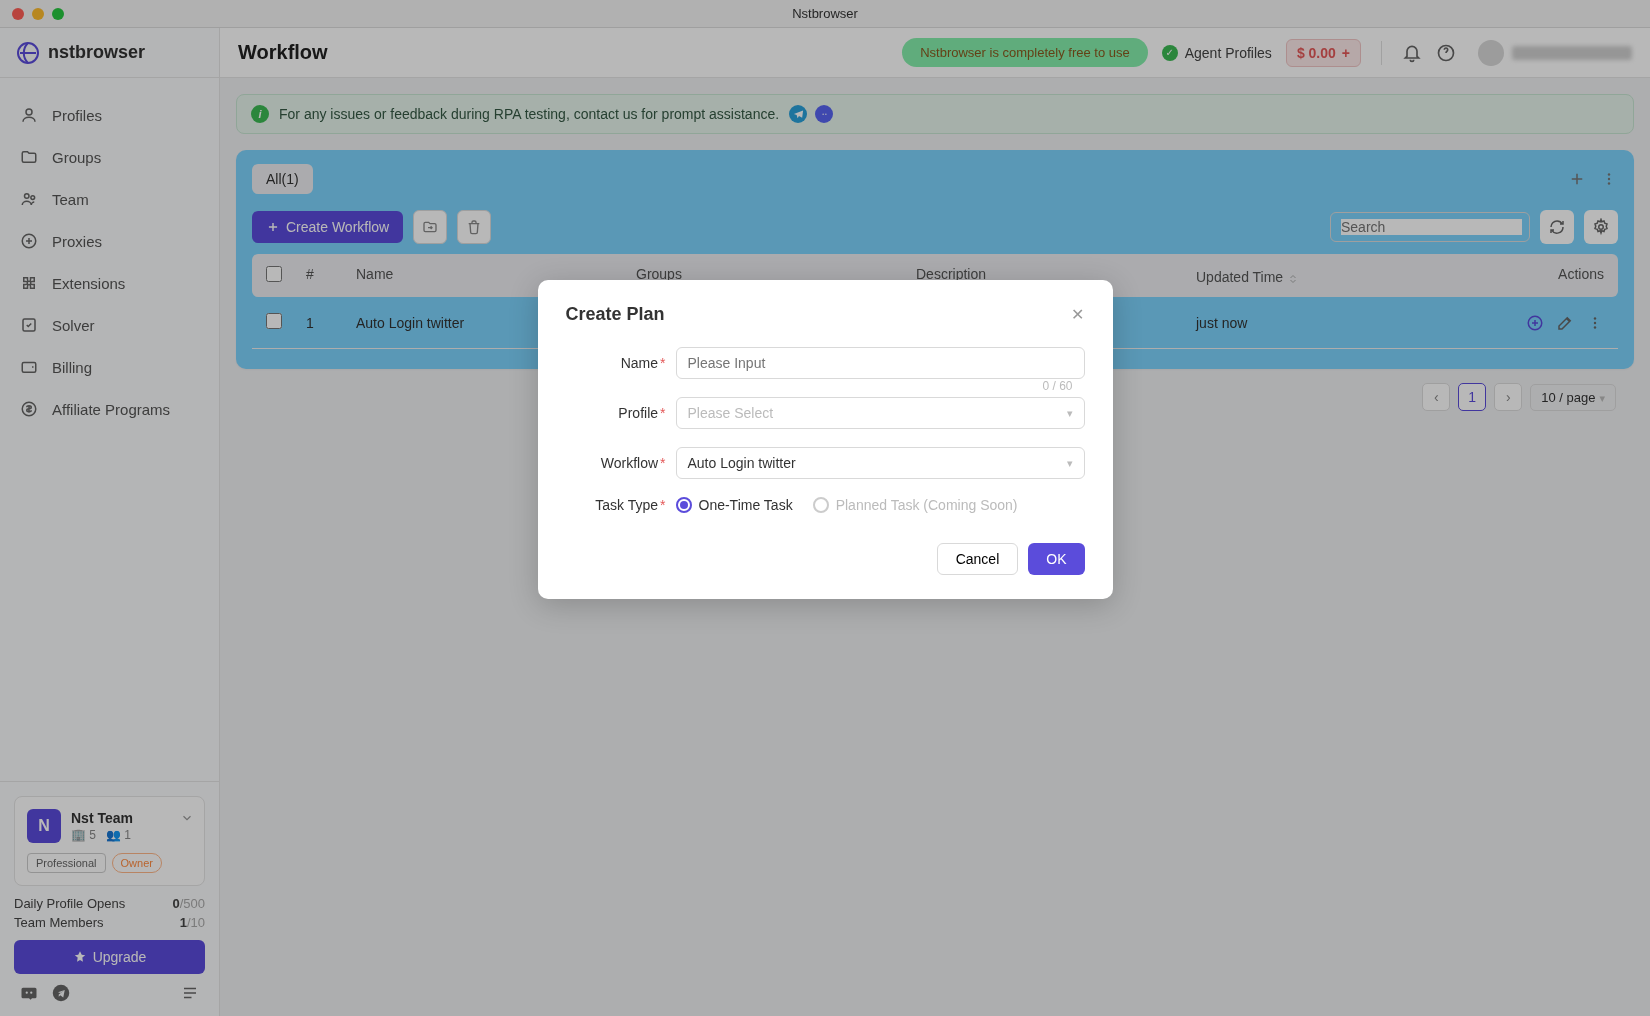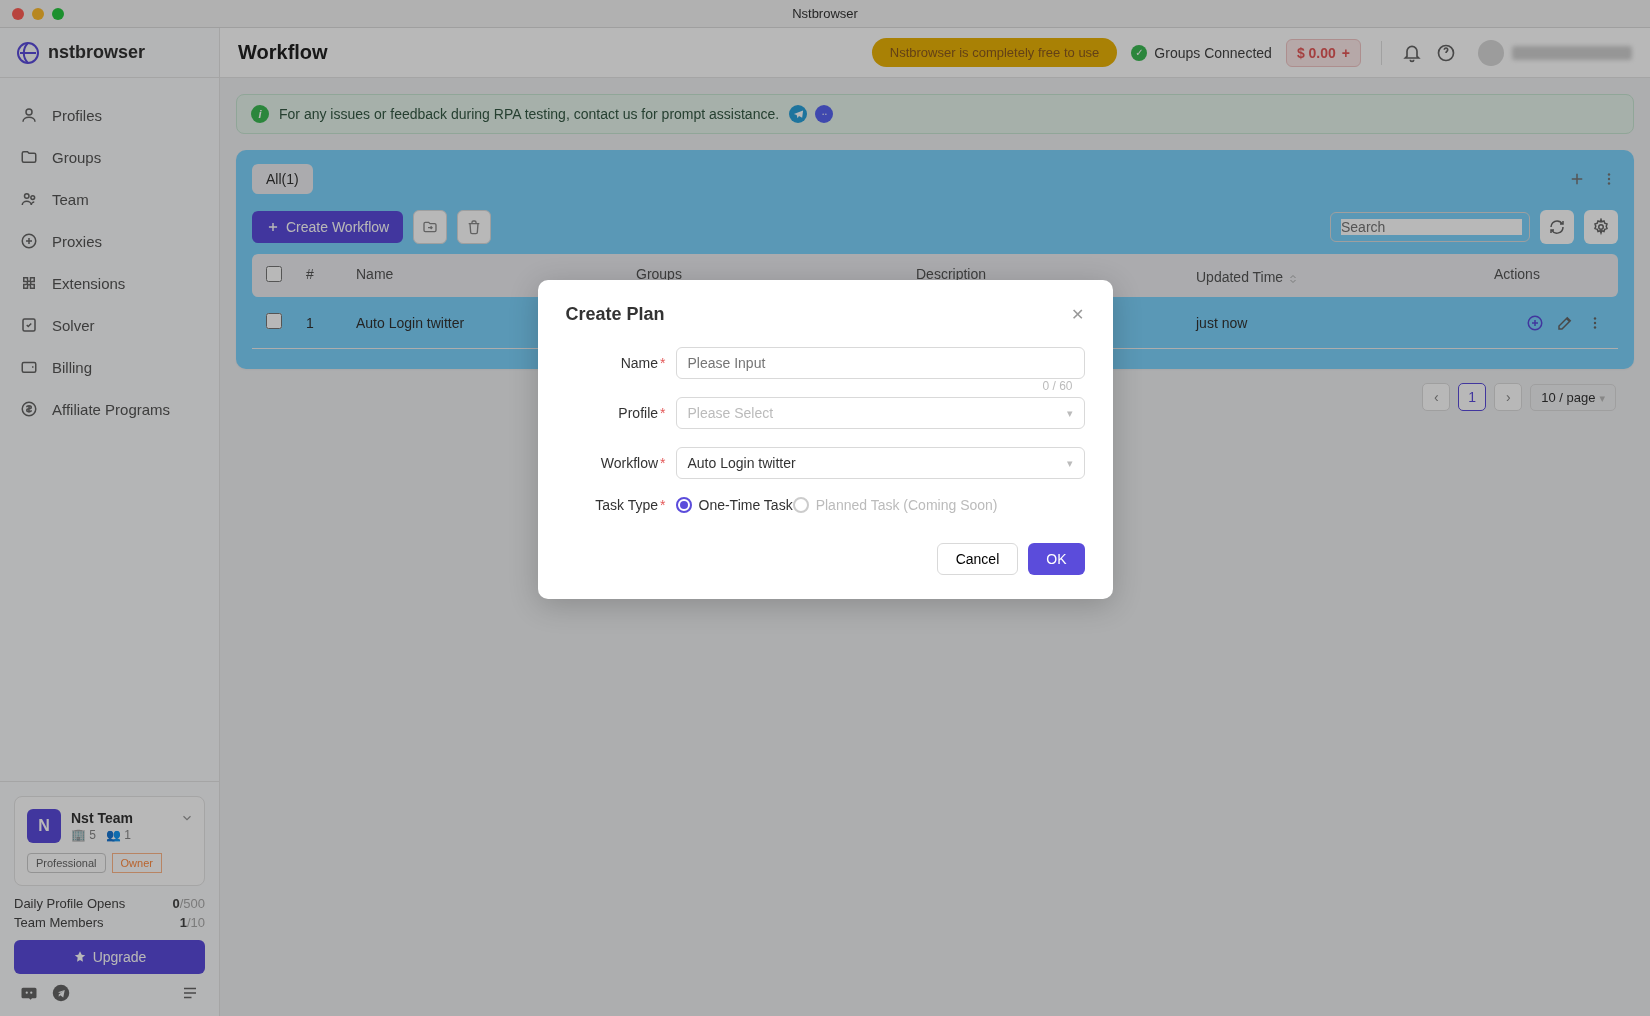"Nstbrowser is completely free to" .free-pill { background: #eab308 -> #86efac }
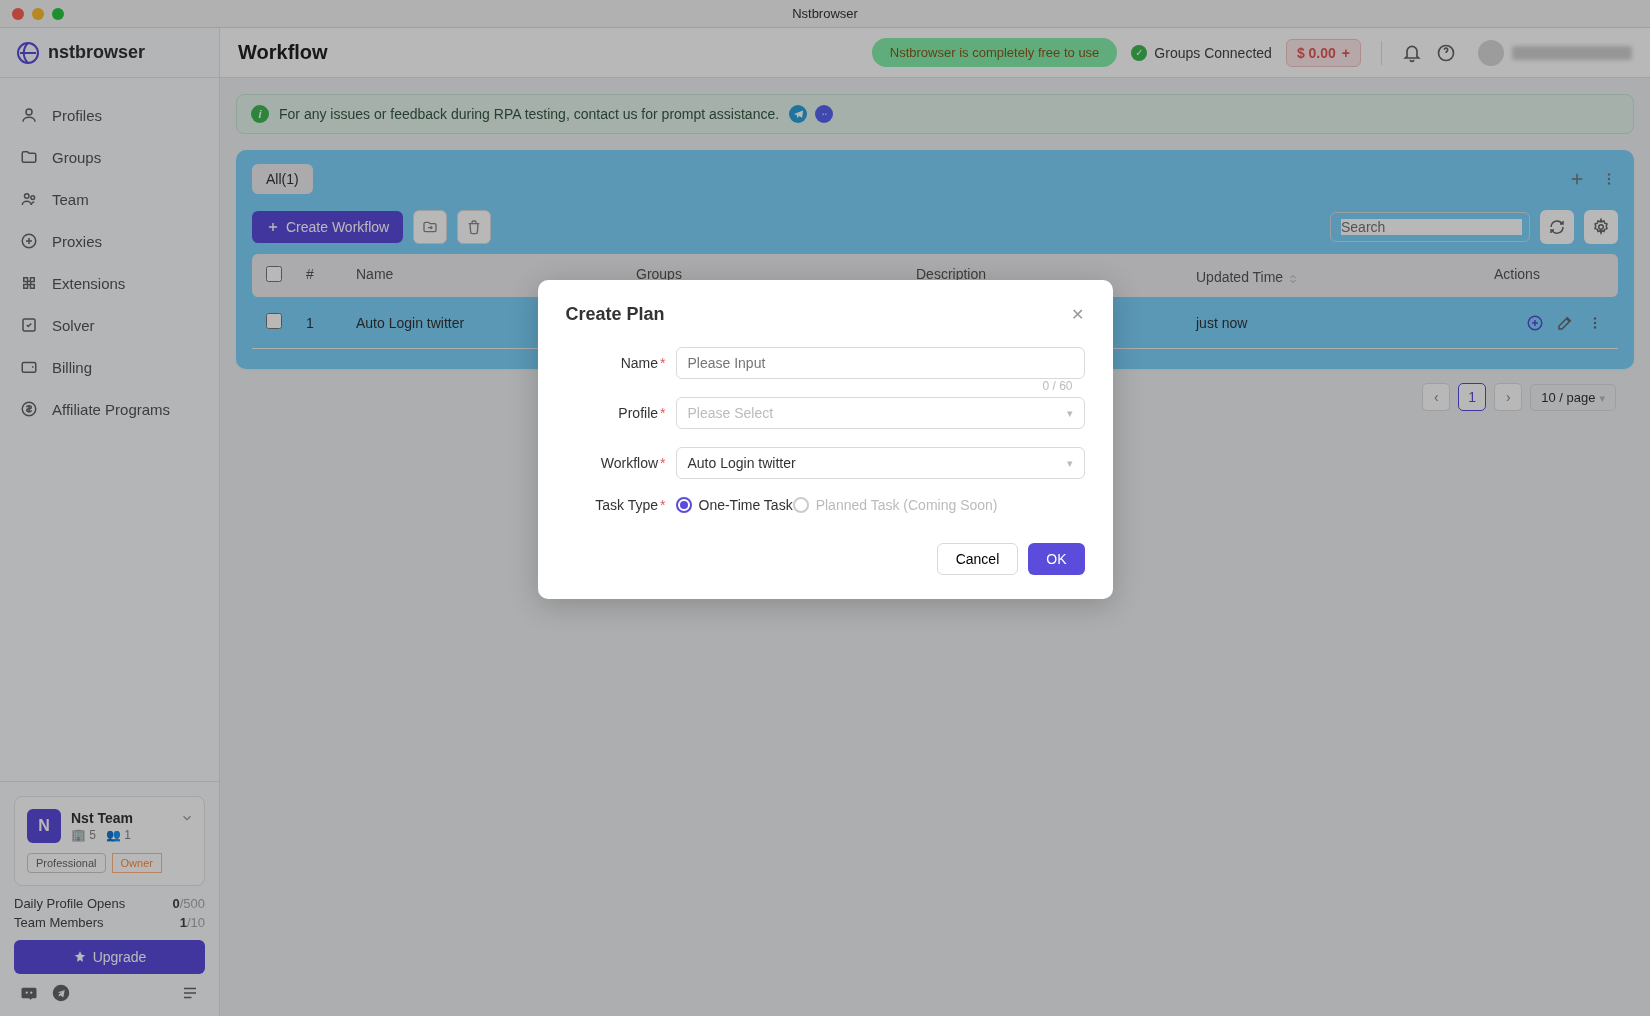"Groups Connected" span { text: Groups Connected -> Agent Profiles }
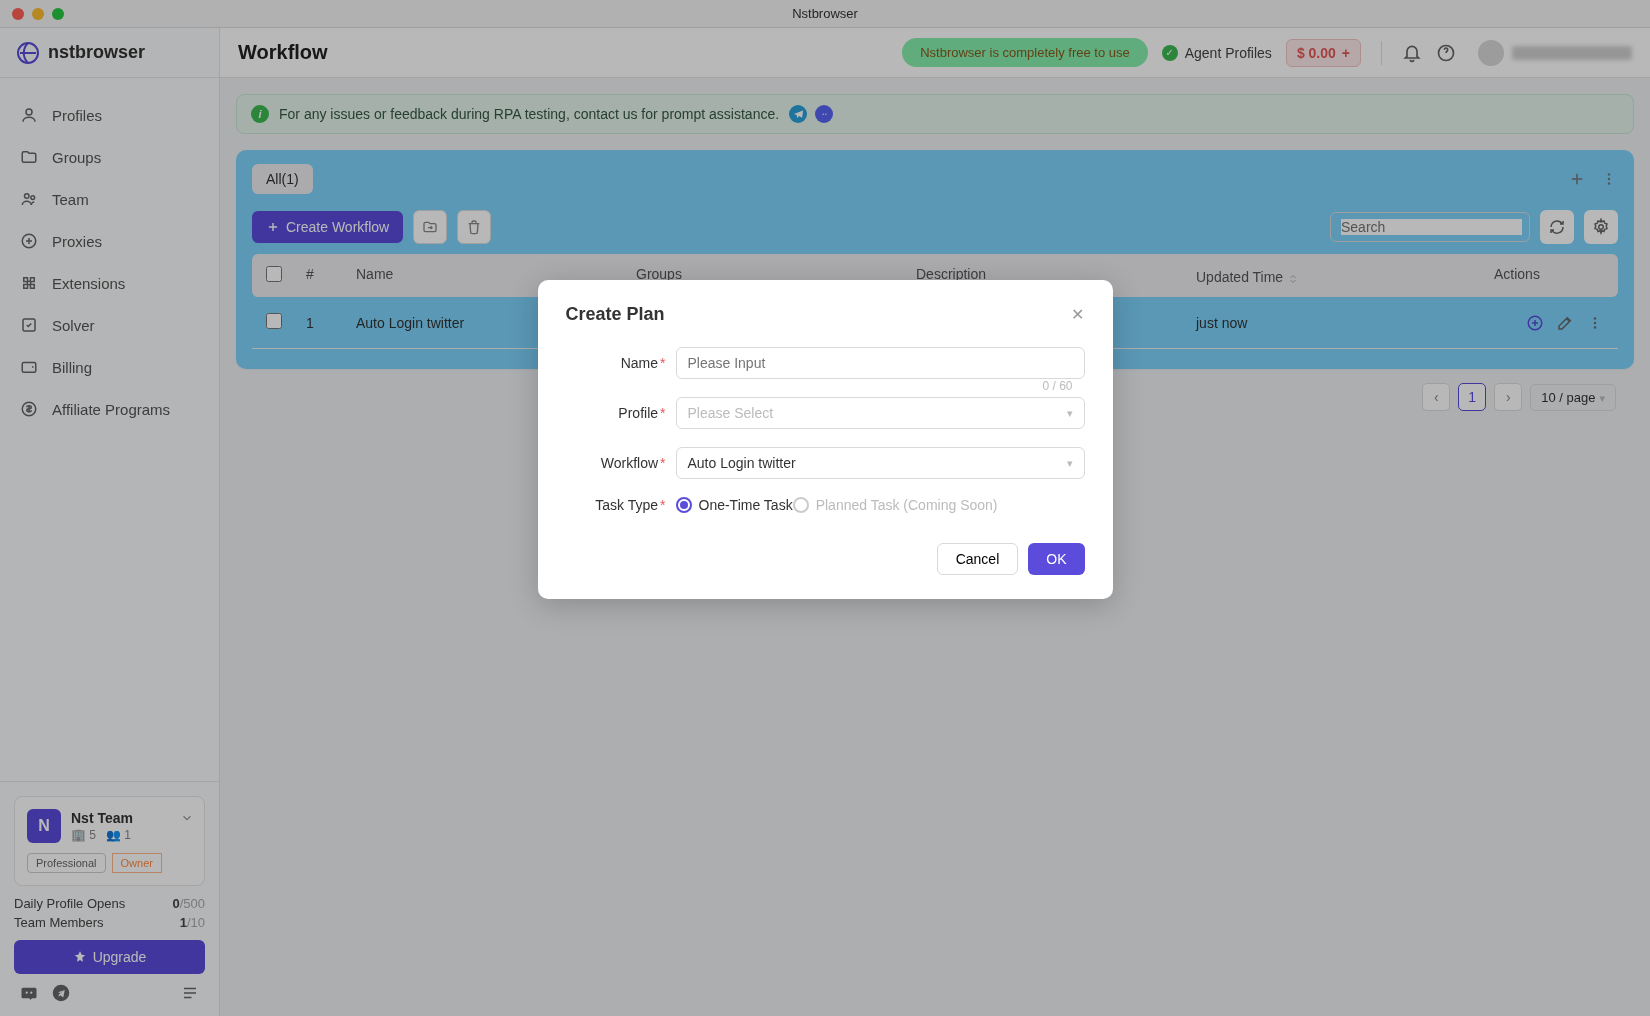"Actions" .th-actions { text-align: left -> right }
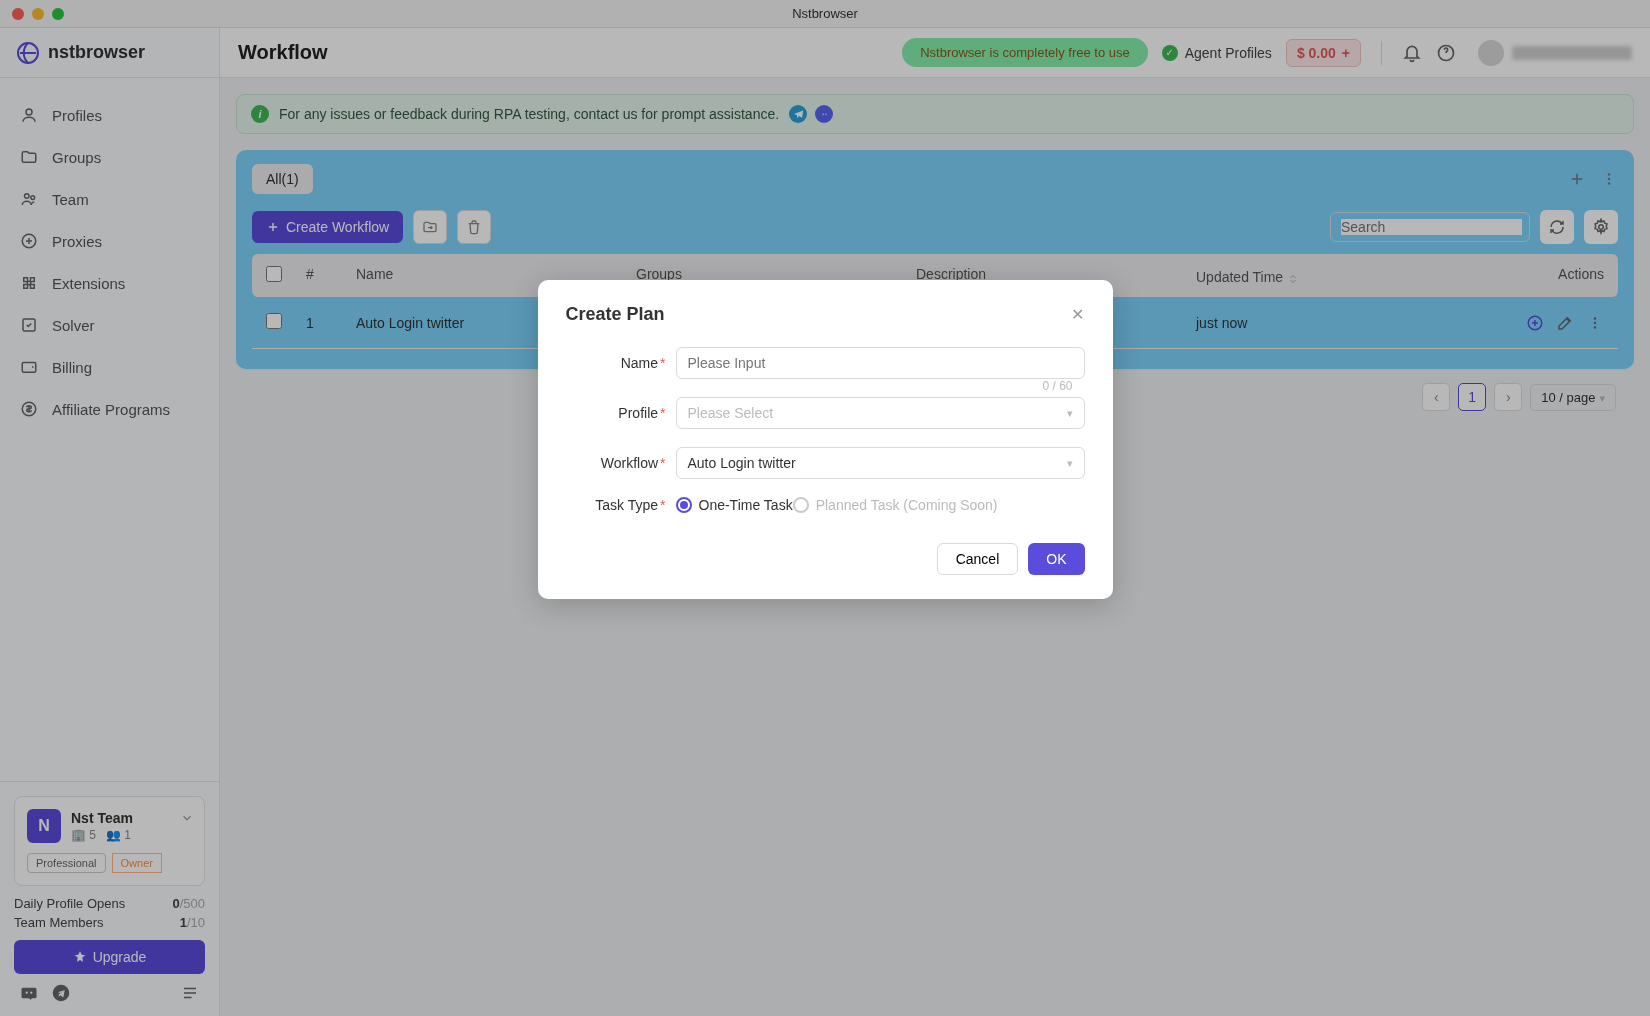"One-Time Task" .radio-group { gap: none -> 20px }
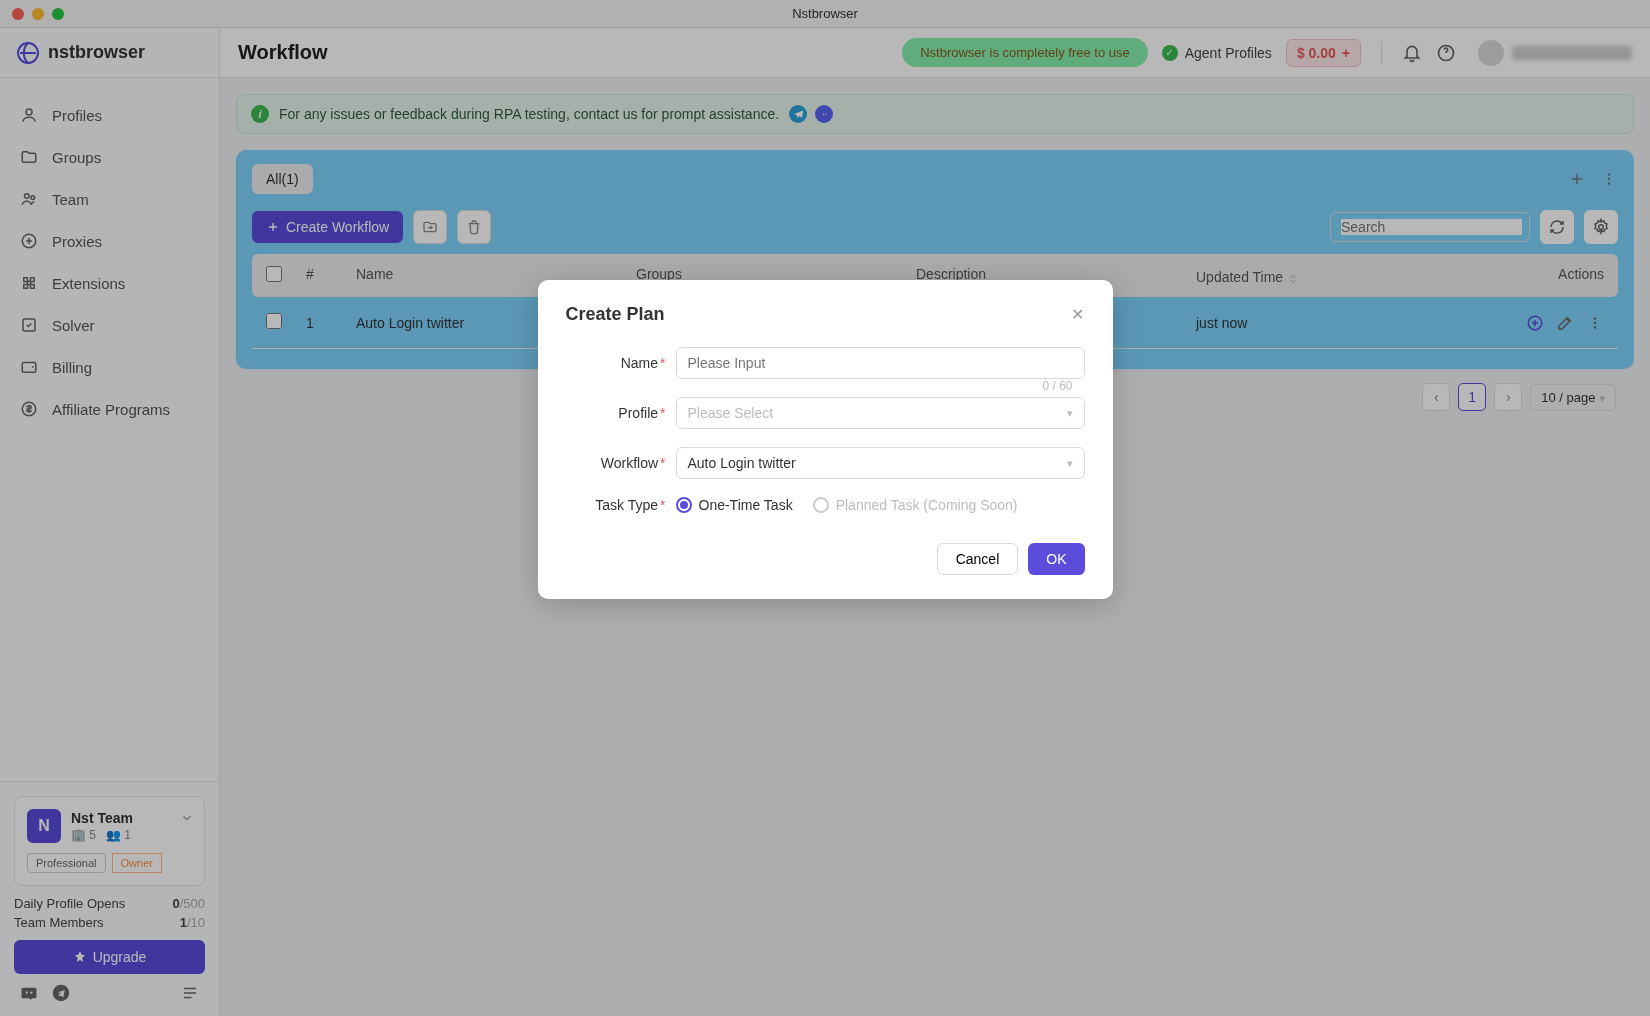"Owner" .badge-owner { border-radius: 0 -> 10px }
